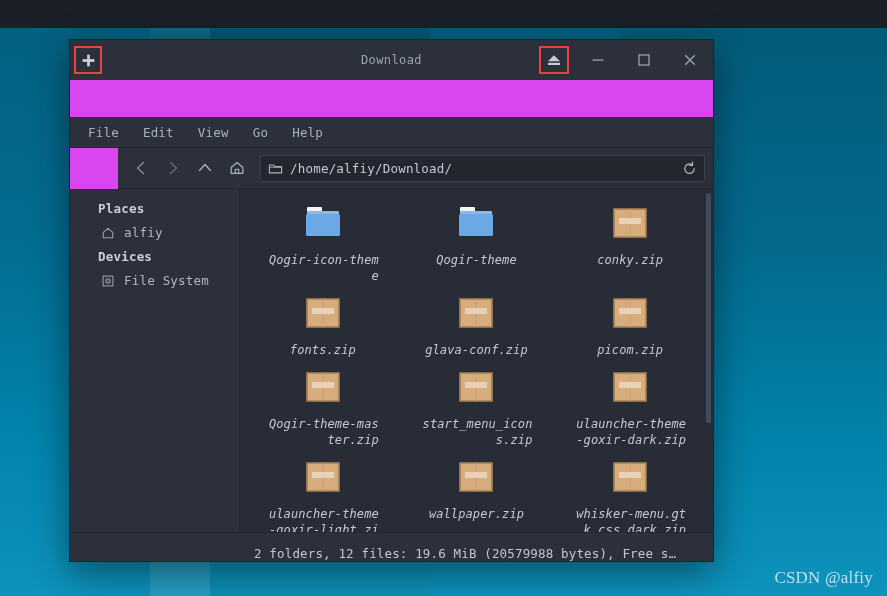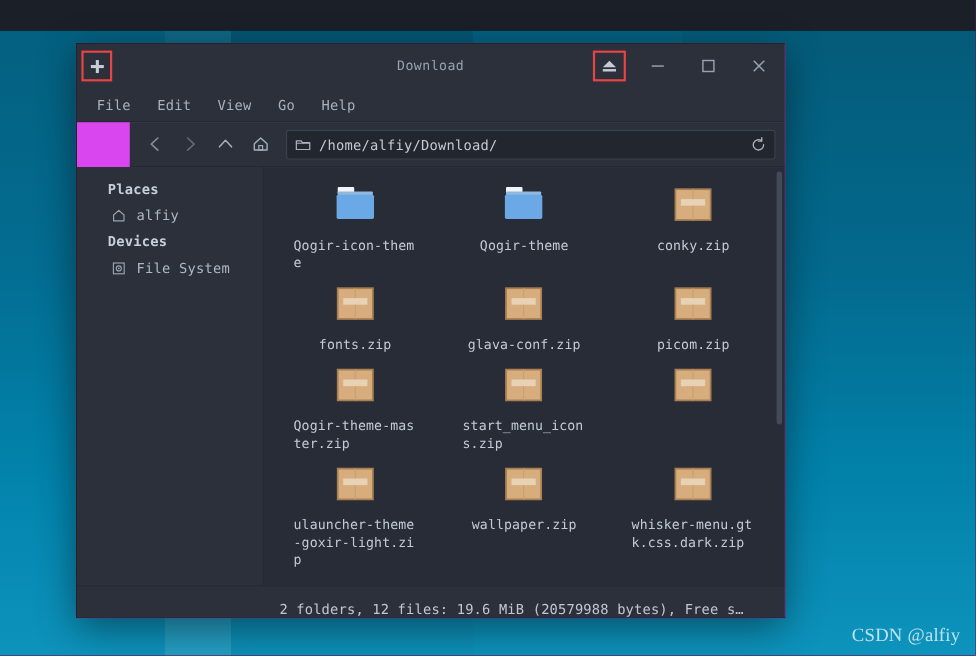"File" .menubar { margin-top: none -> 37px }
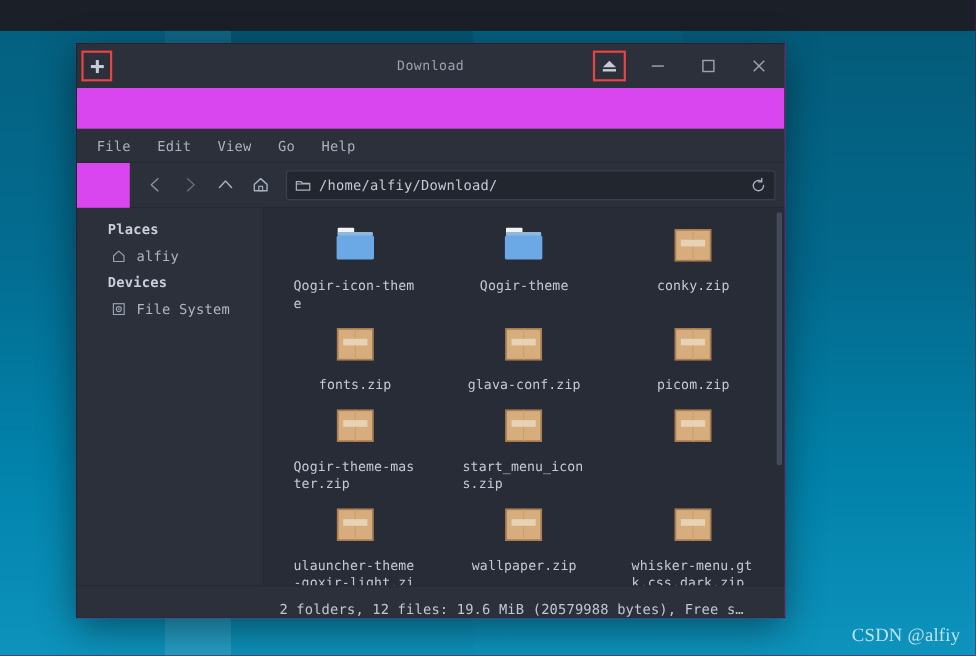"Qogir-icon-theme" .file-label { font-style: none -> italic; text-align: left -> right }
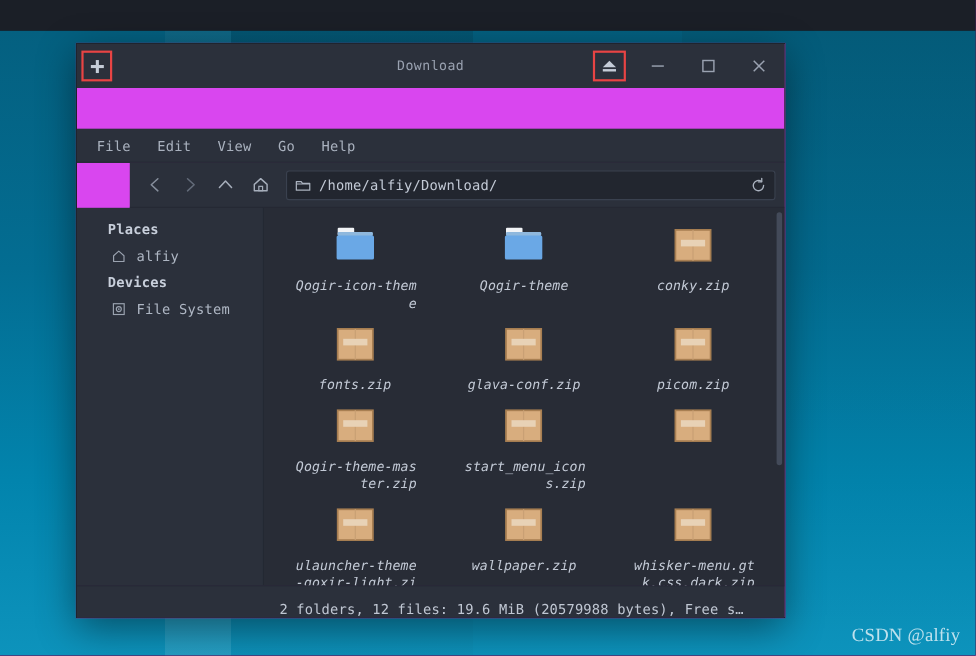"ulauncher-theme-goxir-dark.zip" span.file-label { html: none -> <span>ulauncher-theme-goxir-dark.zip</span> }
